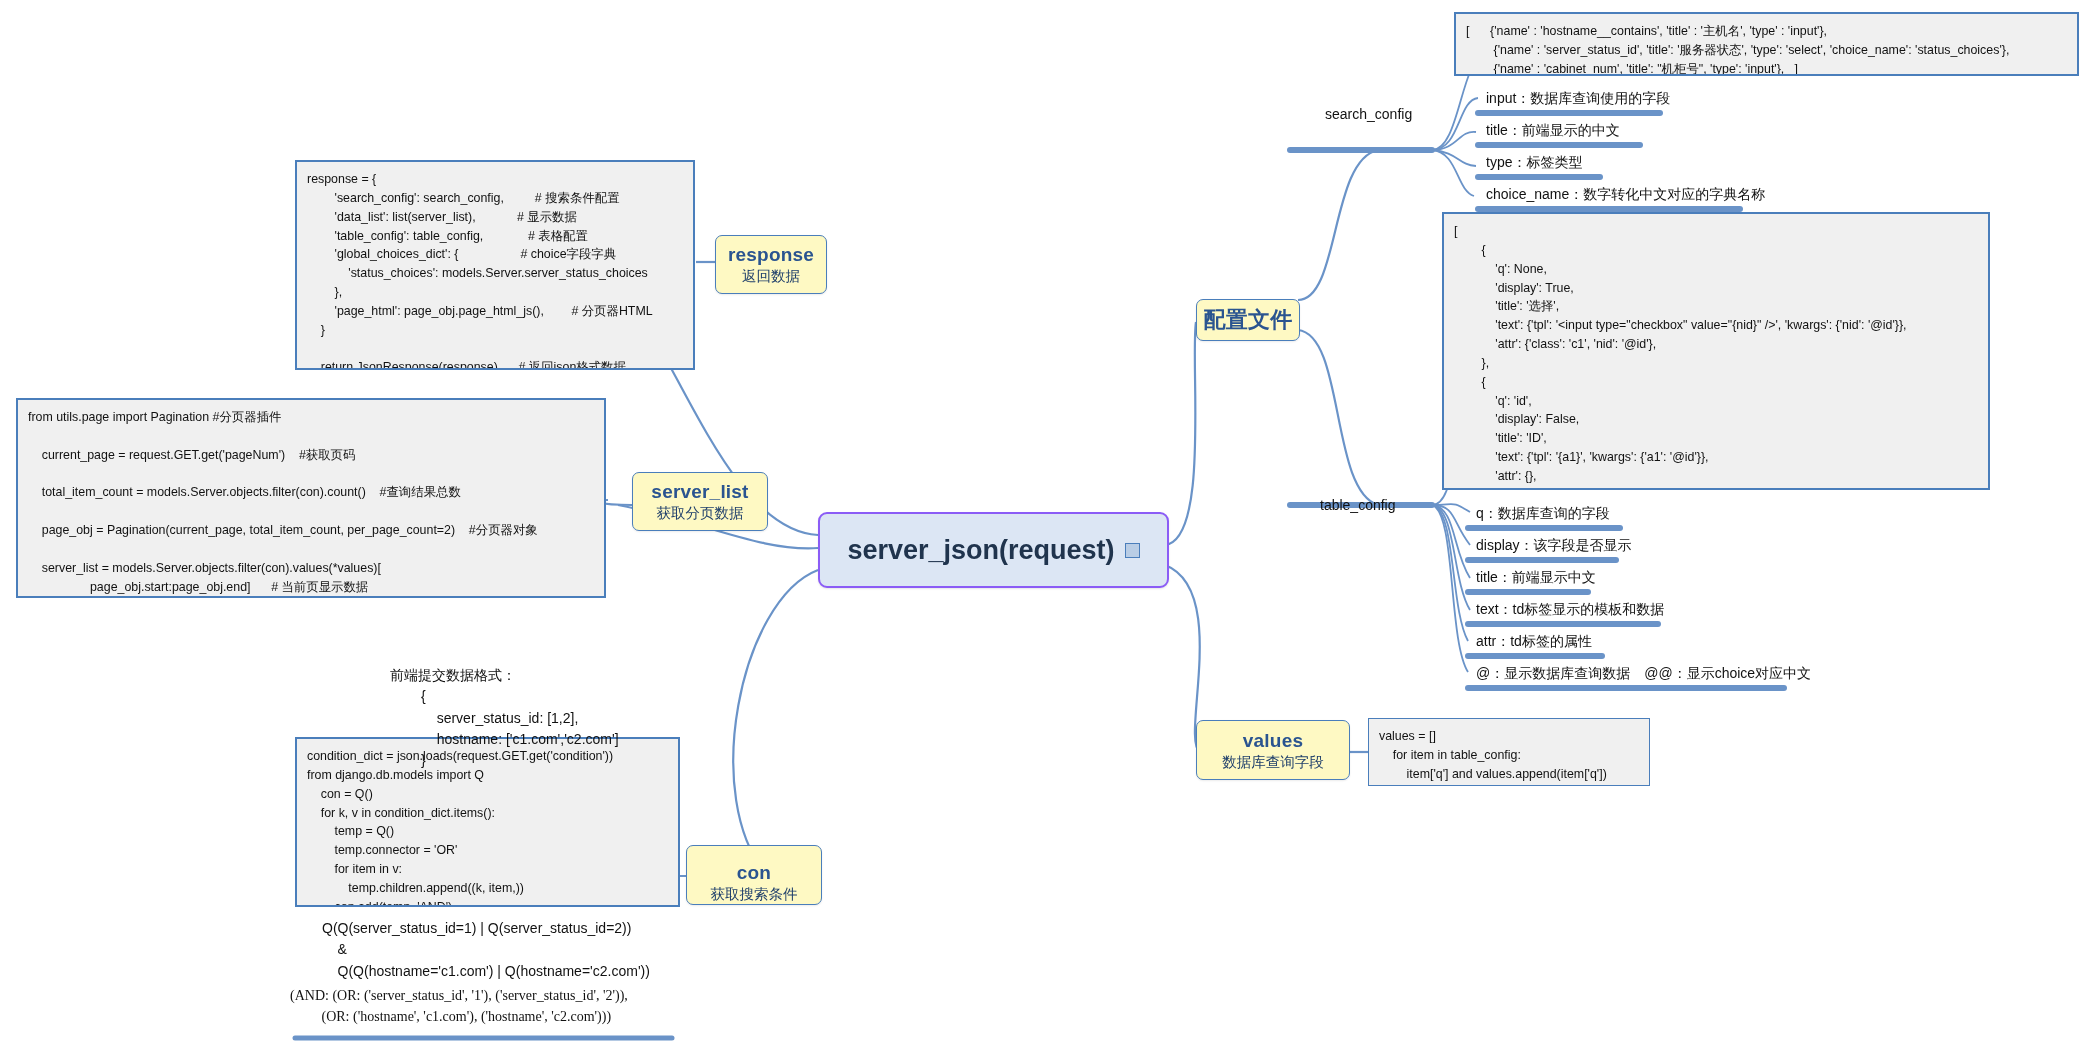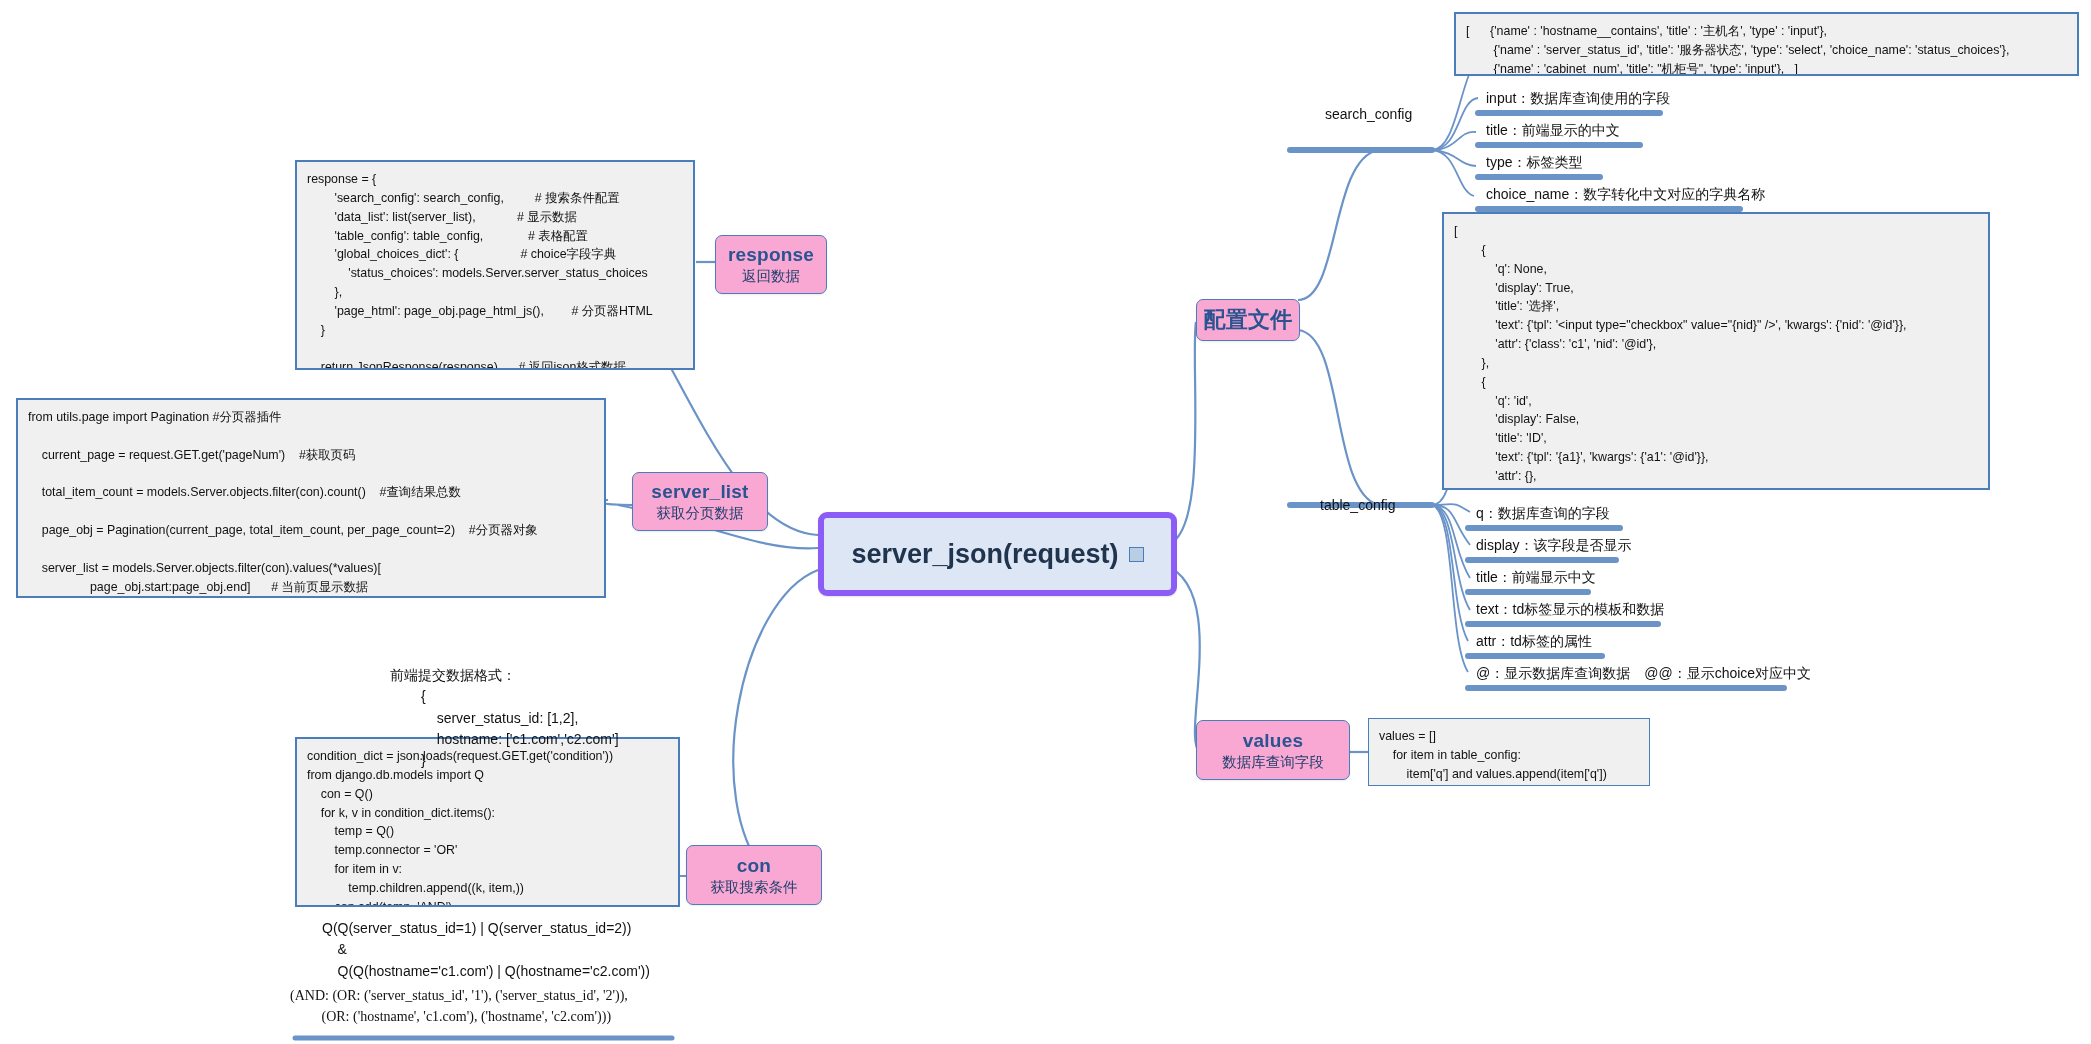"response" .branch-node { background: #f9a8d4 -> #fef9c3 }
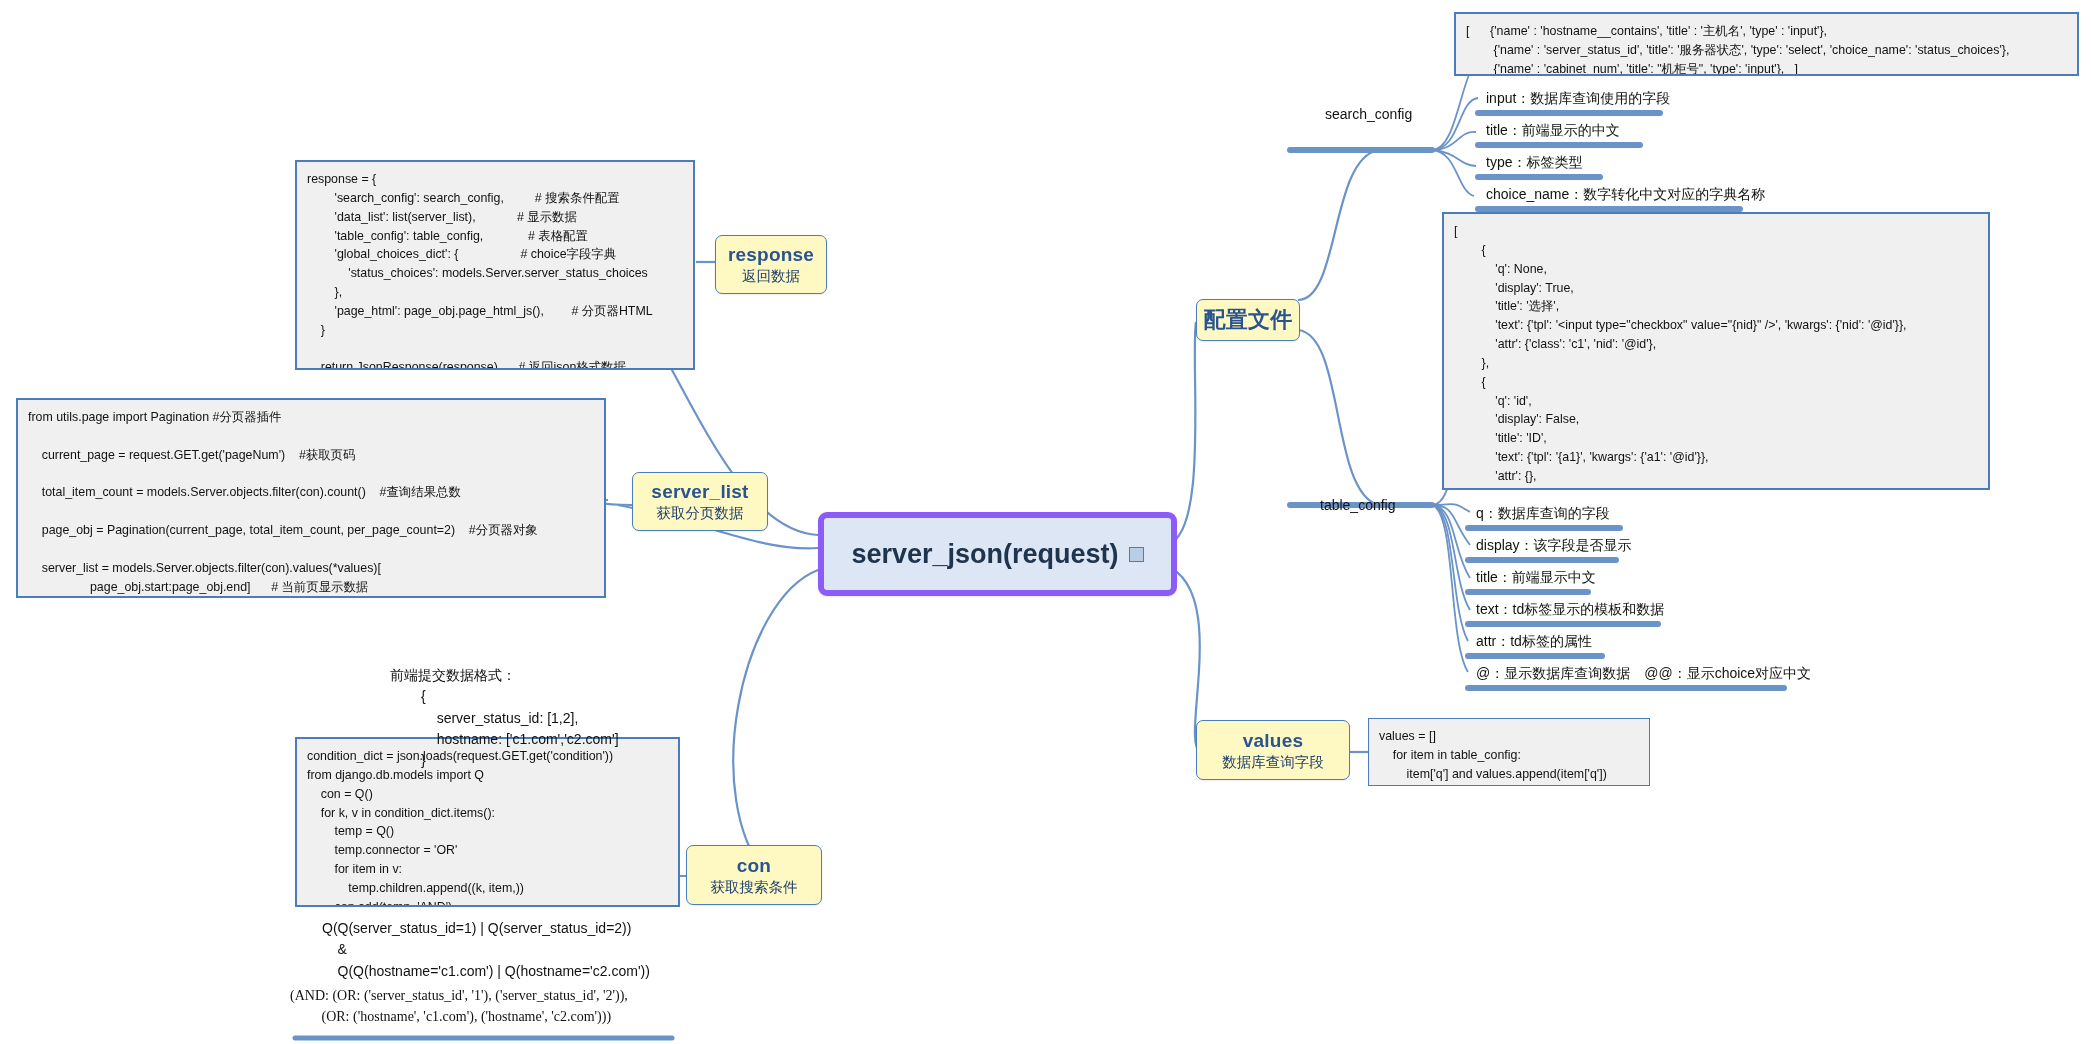"server_json(request)" .center-node { border: 6px solid #8b5cf6 -> 2px solid #8b5cf6 }
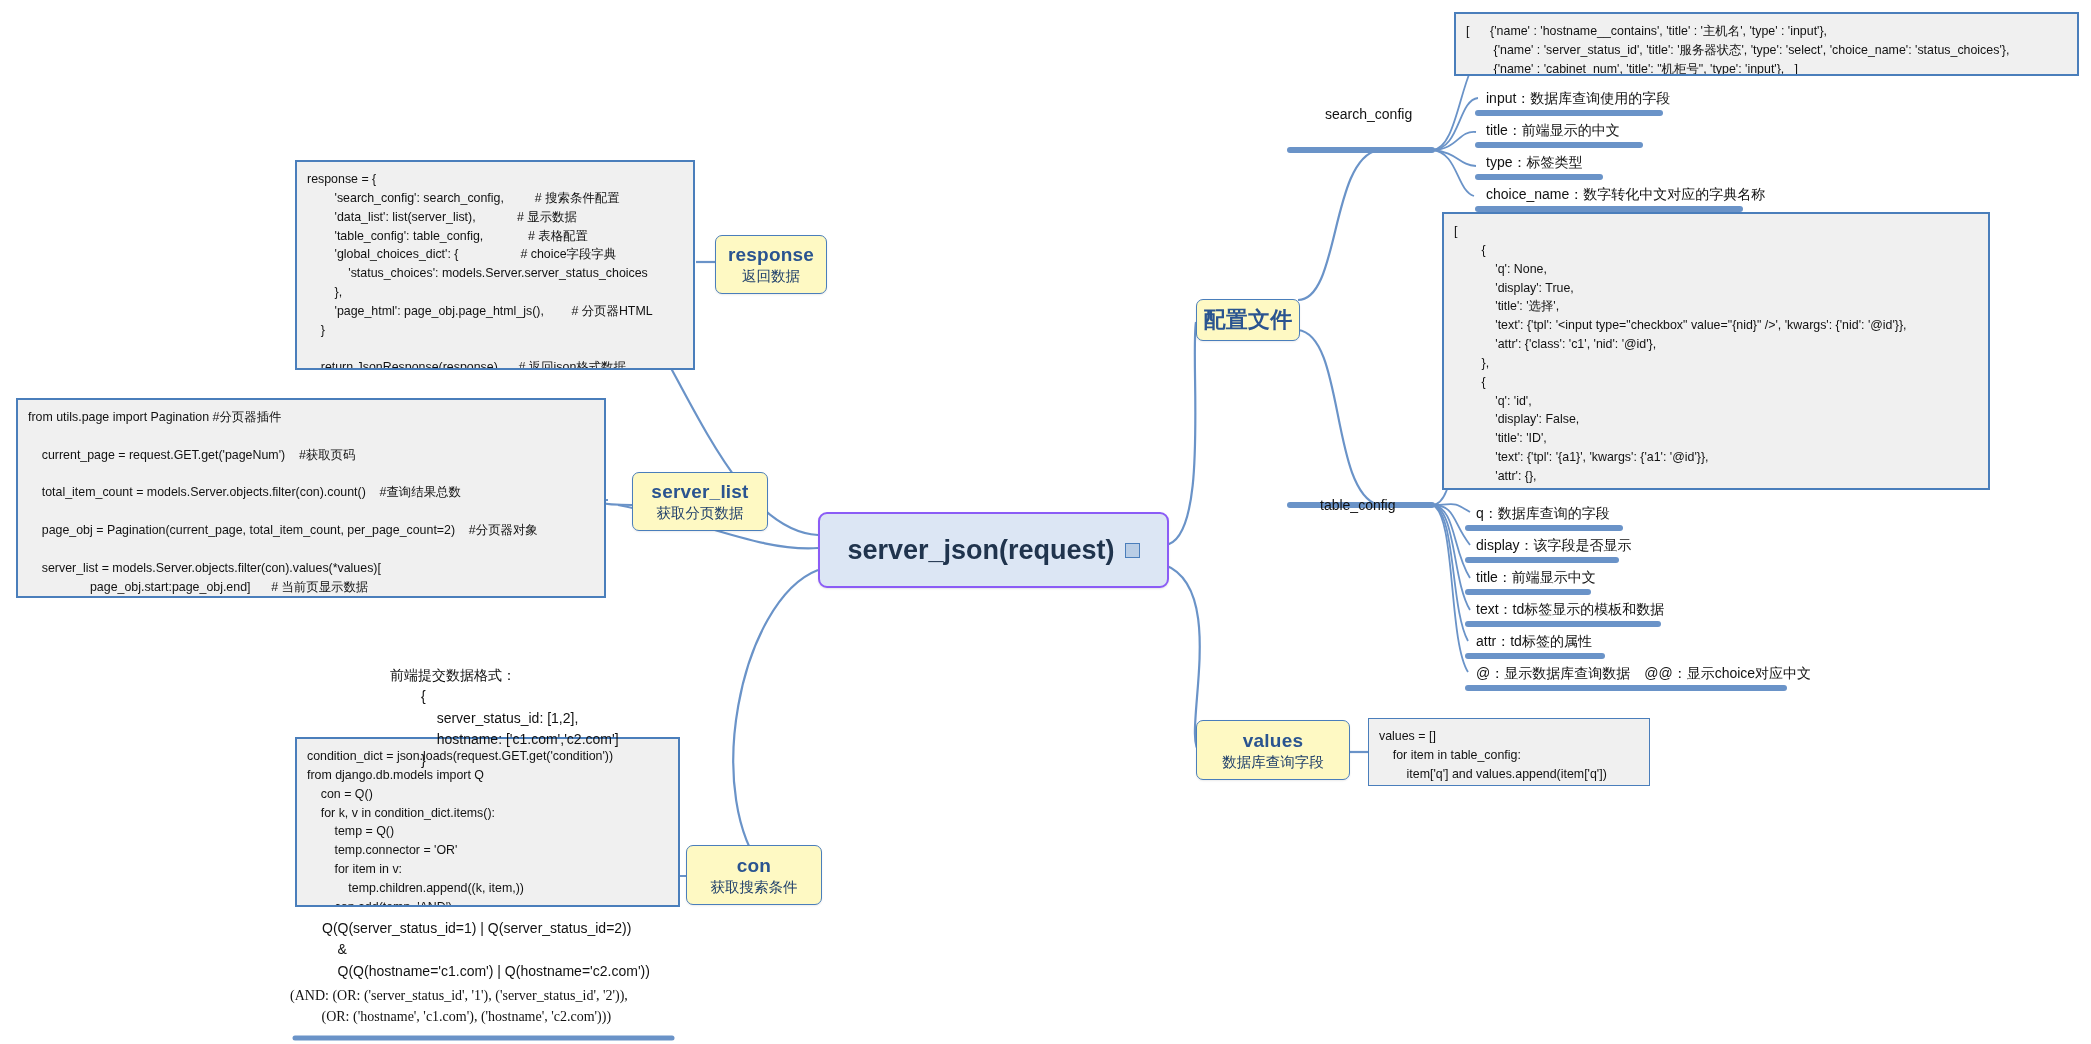"con" div.branch-node { justify-content: none -> flex-end }
